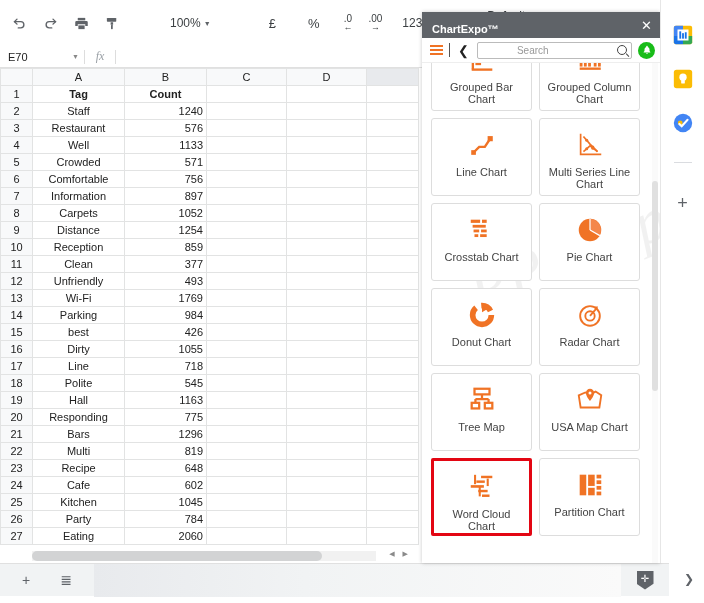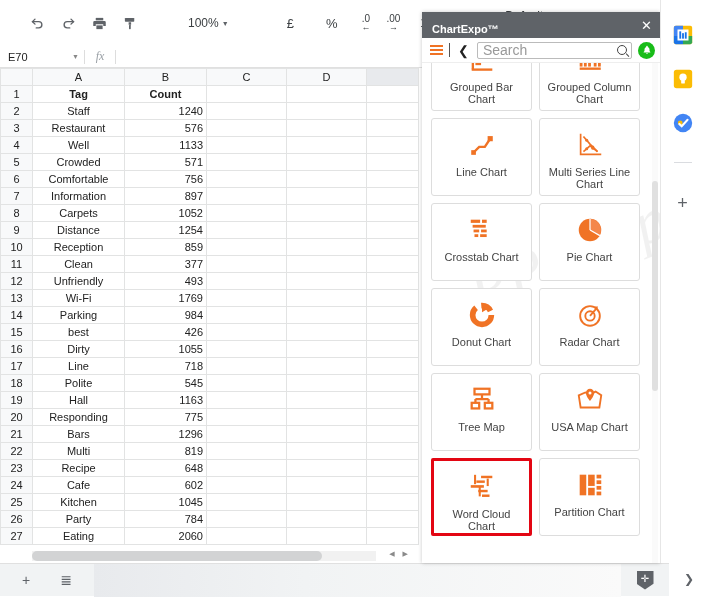"100%" .toolbar { padding-left: 30px -> 12px }
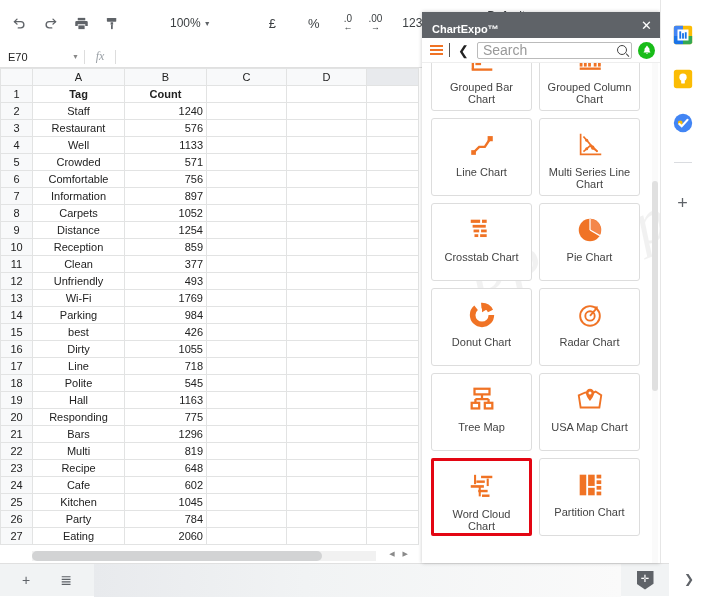"Search" .searchbox span.ph { font-size: 14px -> 10px; margin-left: none -> 34px }
